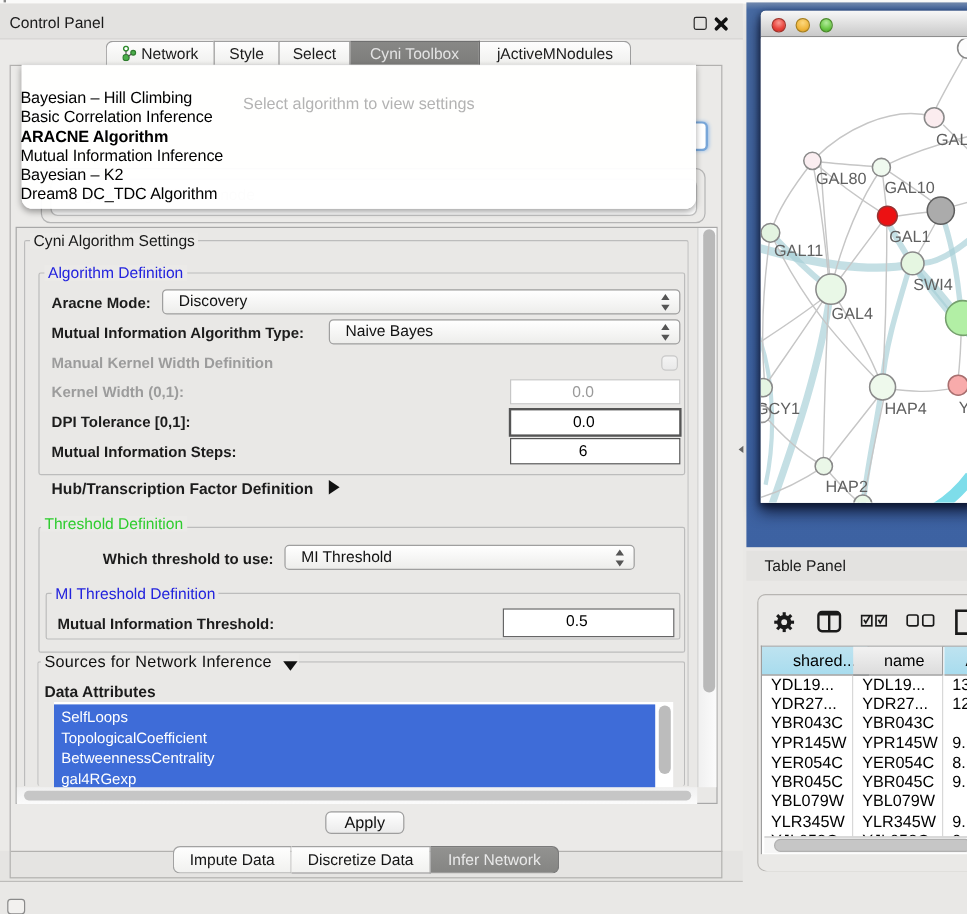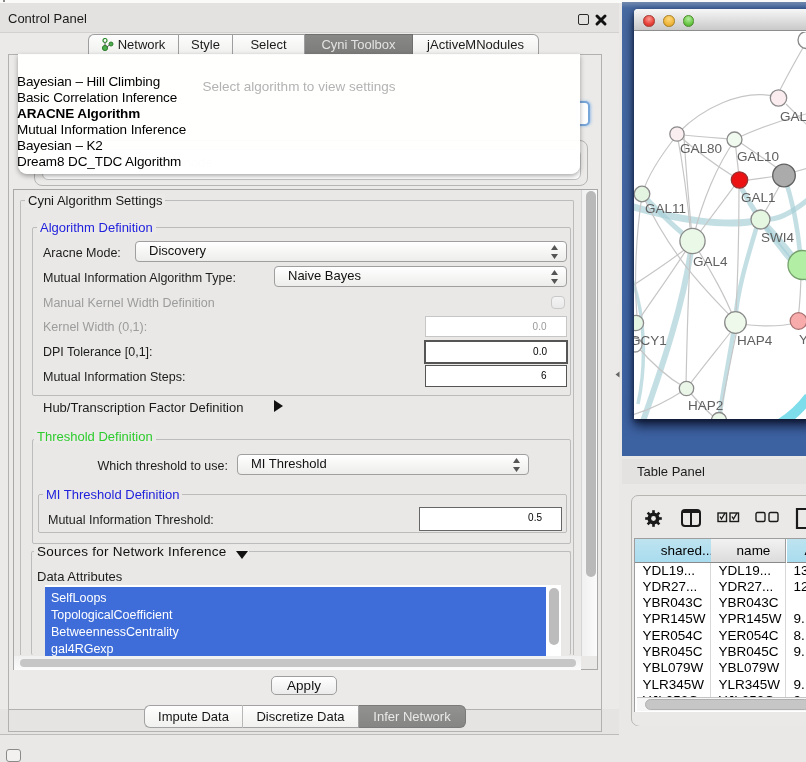"Select" div { width: 73px -> 60px }
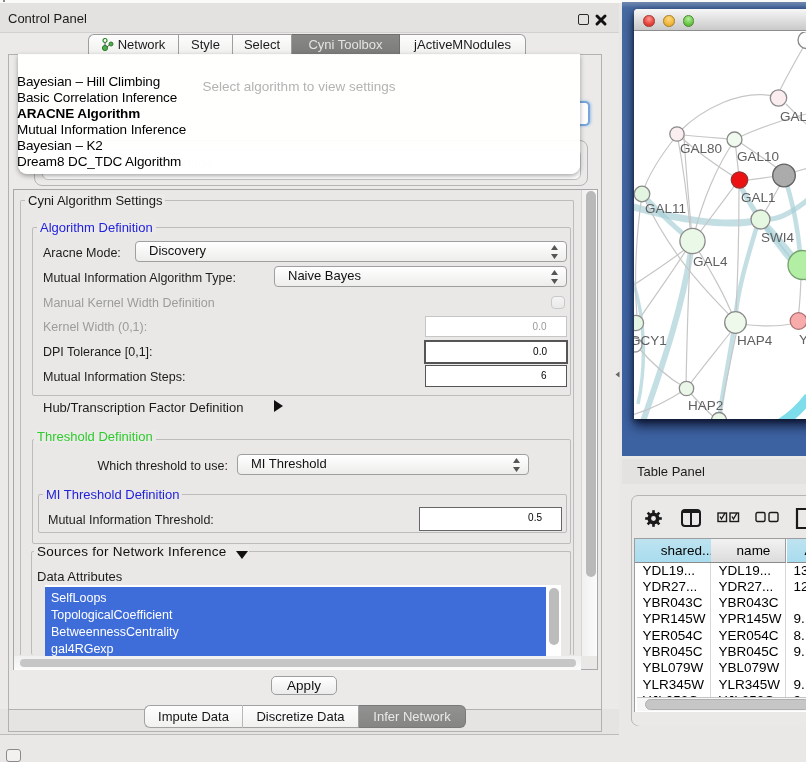"Aracne Mode:" .rowlbl { font-weight: normal -> bold }
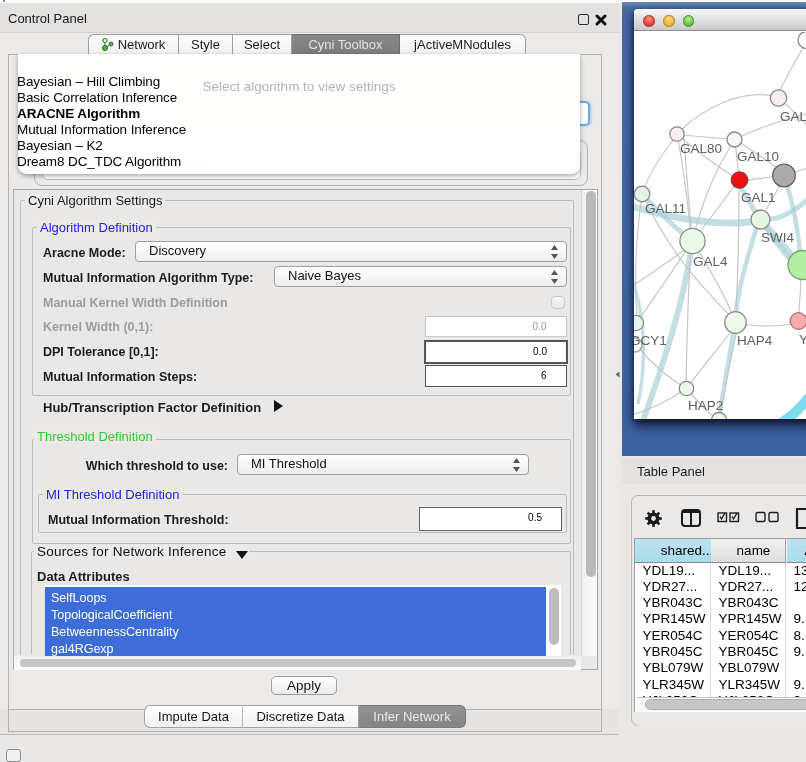"0.0" .field { font-size: 10px -> 13px; text-align: right -> center }
